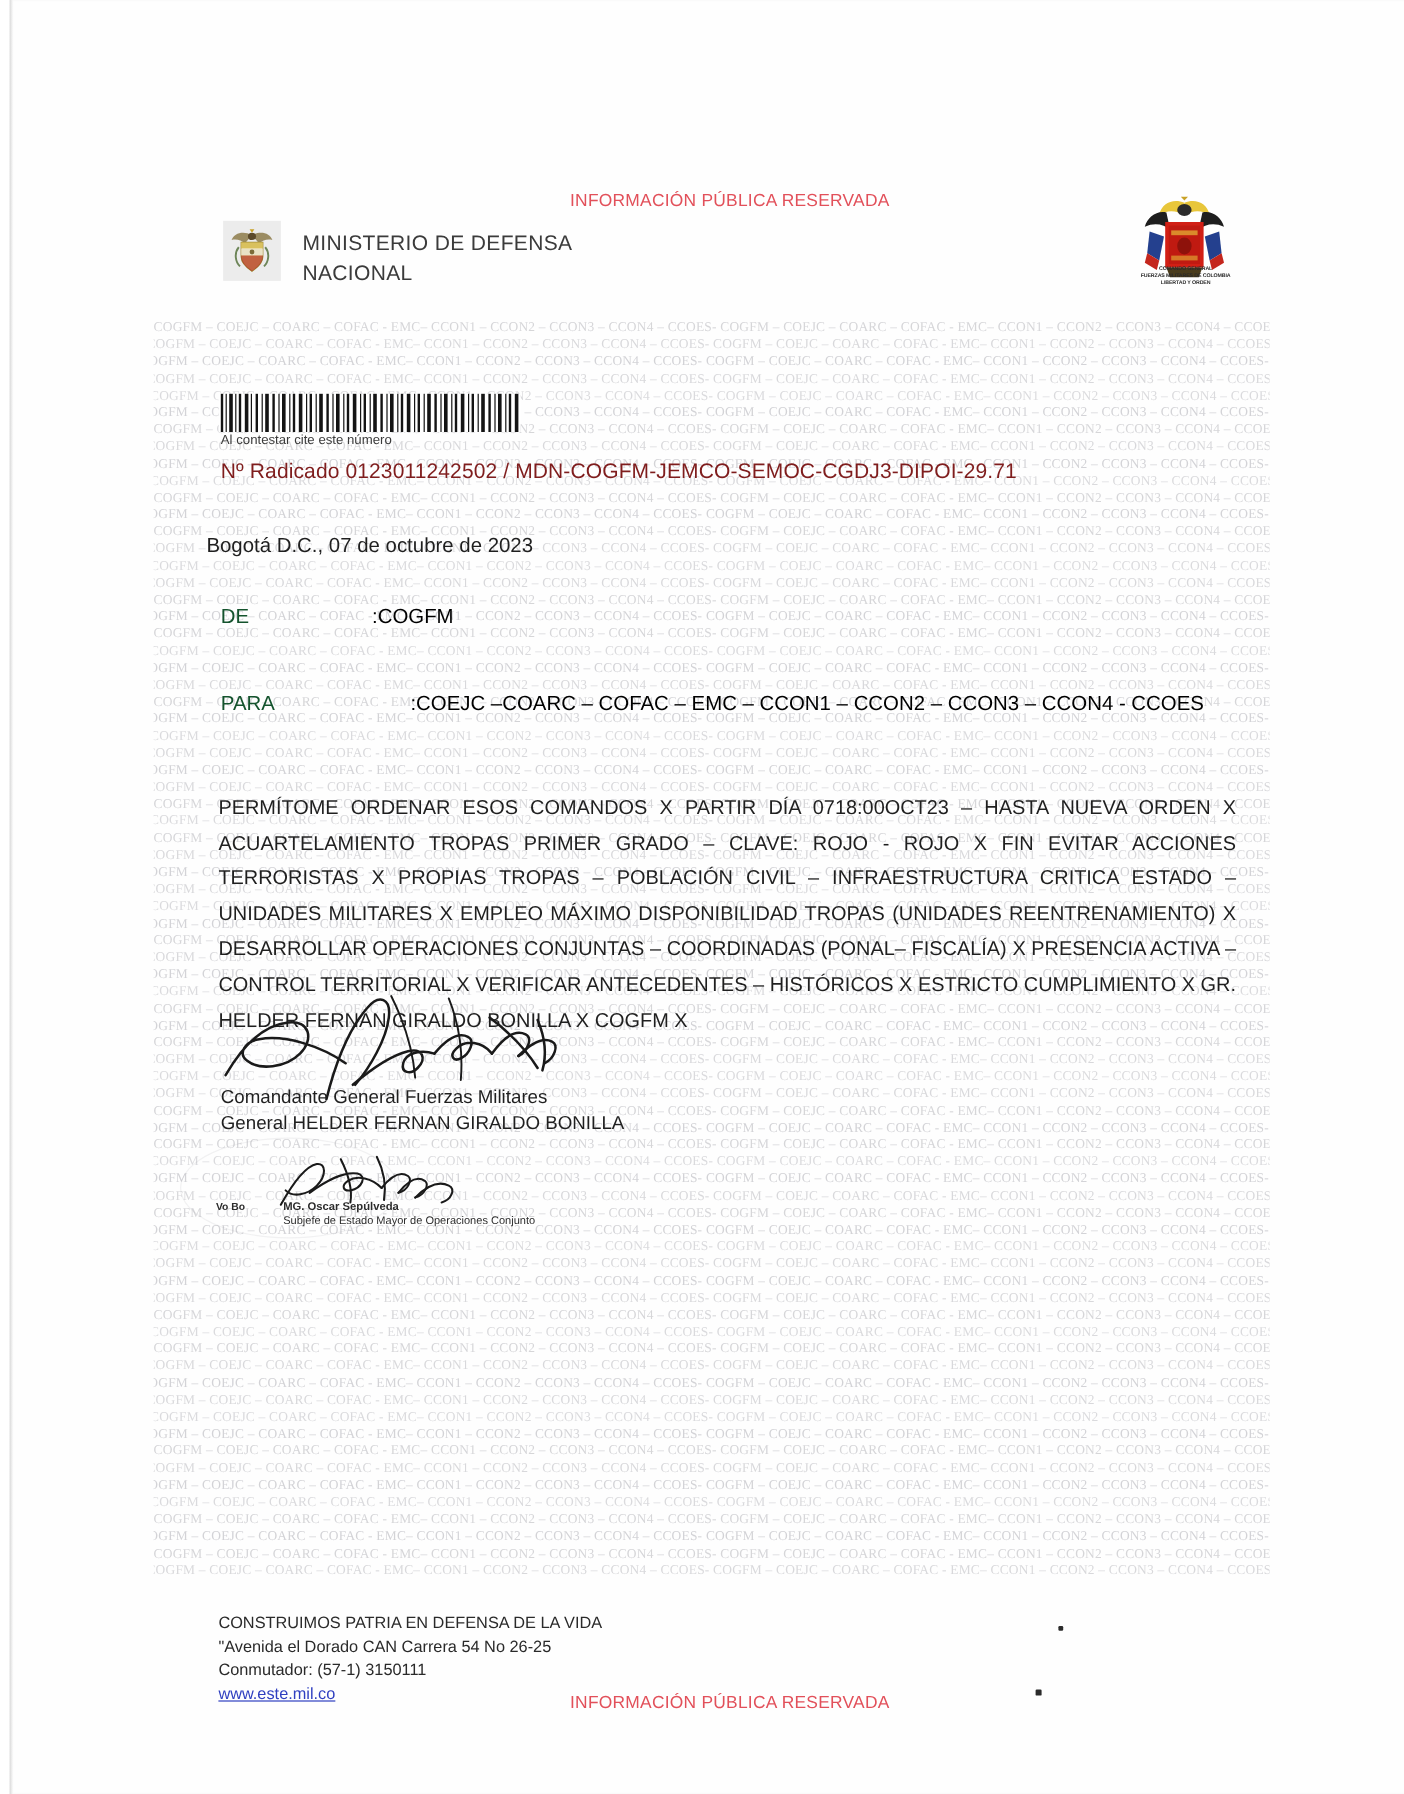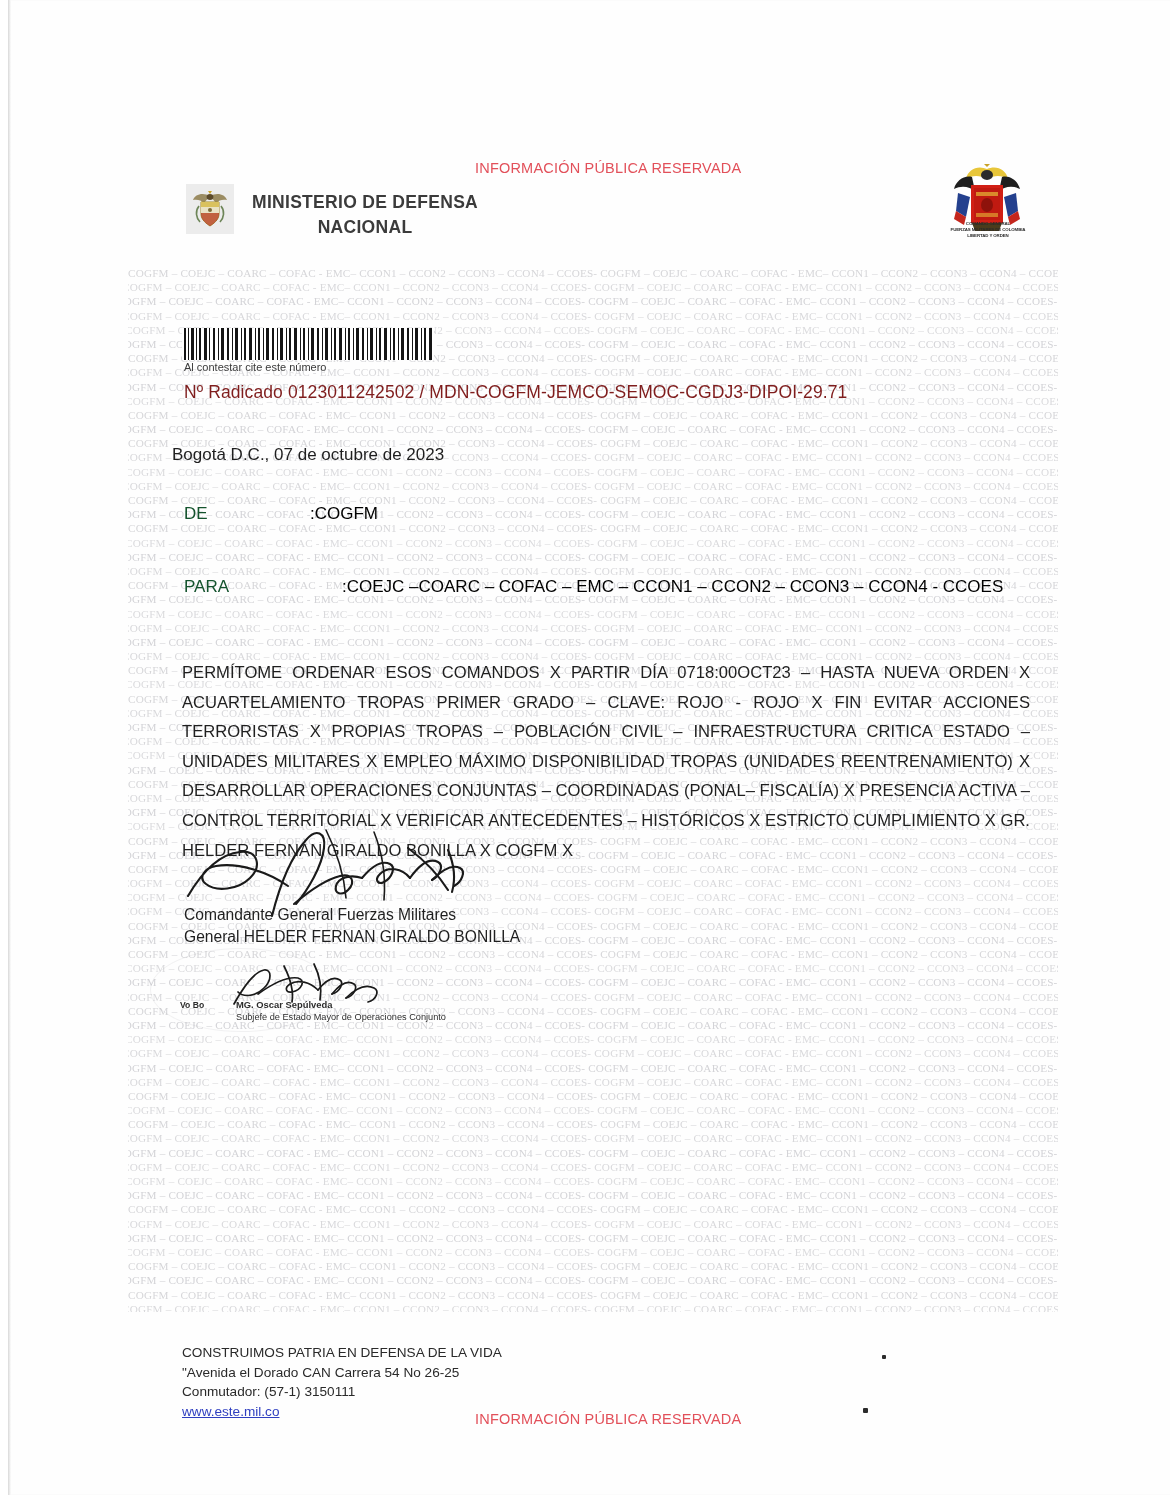"MINISTERIO DE DEFENSA" #ministry-title { font-weight: bold -> normal; text-align: center -> none }
